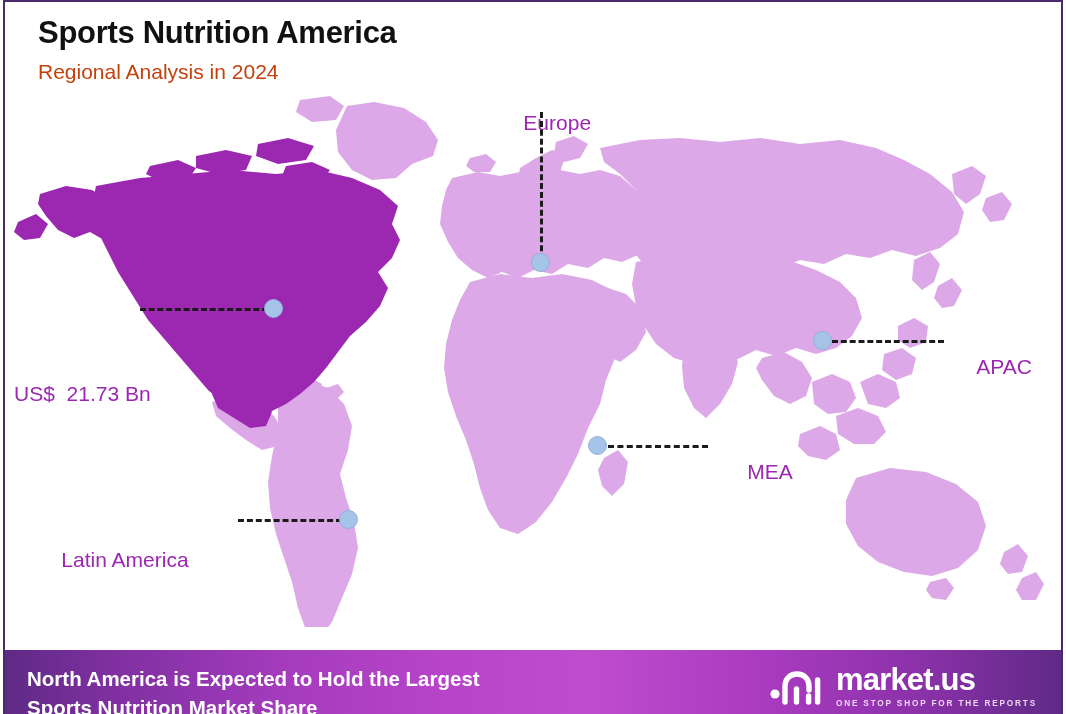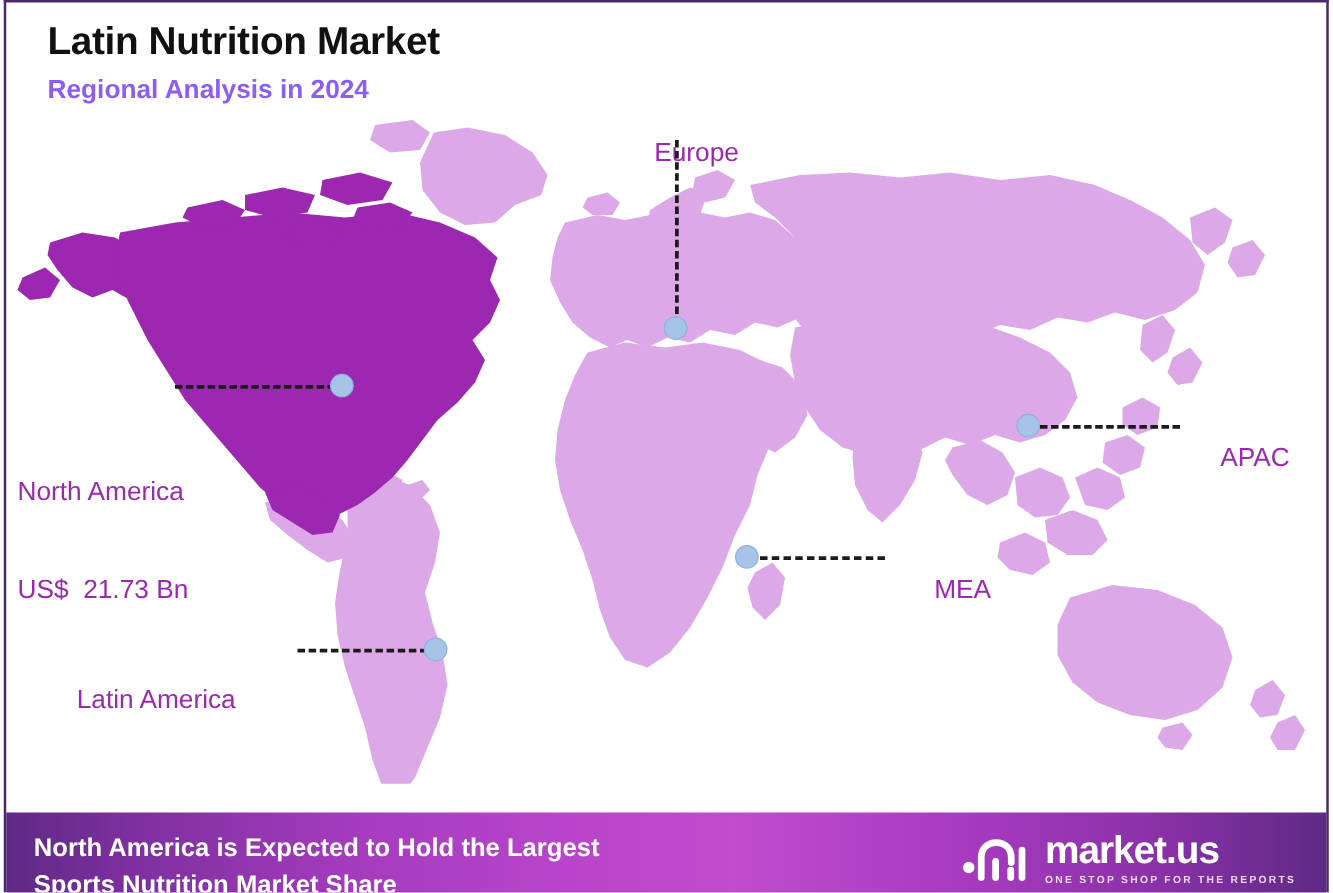"Latin Nutrition Market" div { text: Latin Nutrition Market -> Sports Nutrition America }
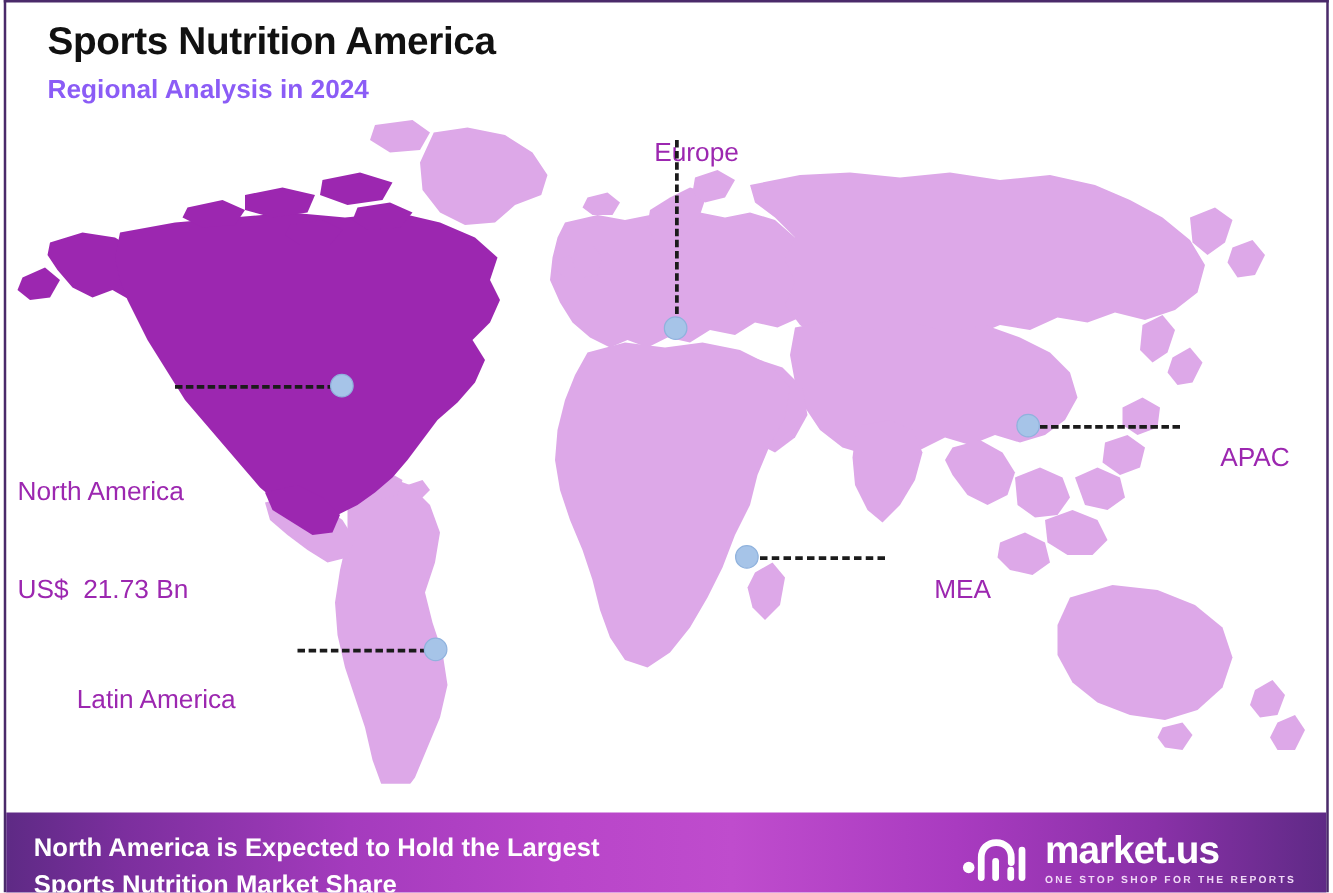"Regional Analysis in 2024" #subtitle { color: #8b5cf6 -> #c2410c; font-weight: bold -> normal }
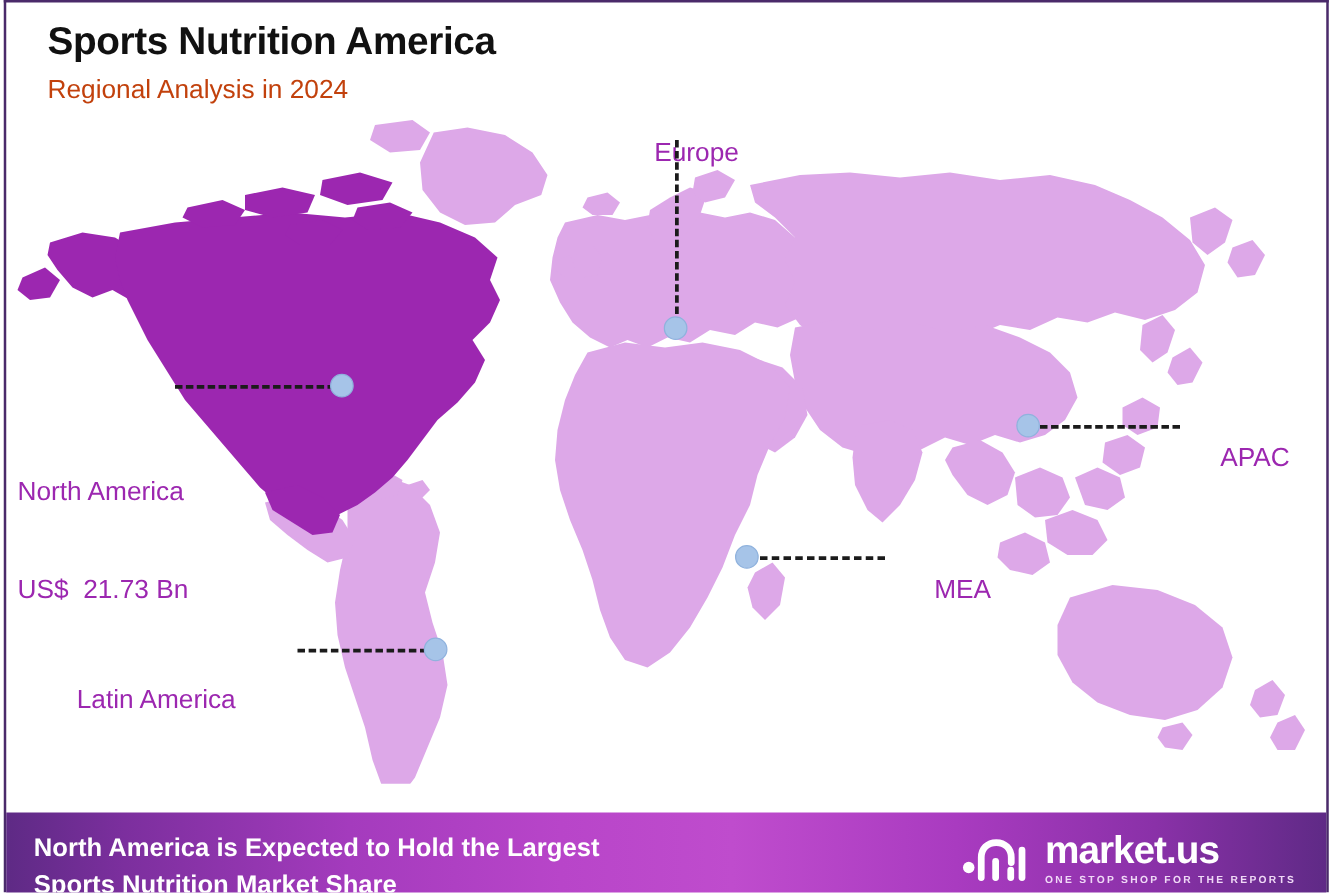"North America" span.val { html: <span>North America</span> -> none }
